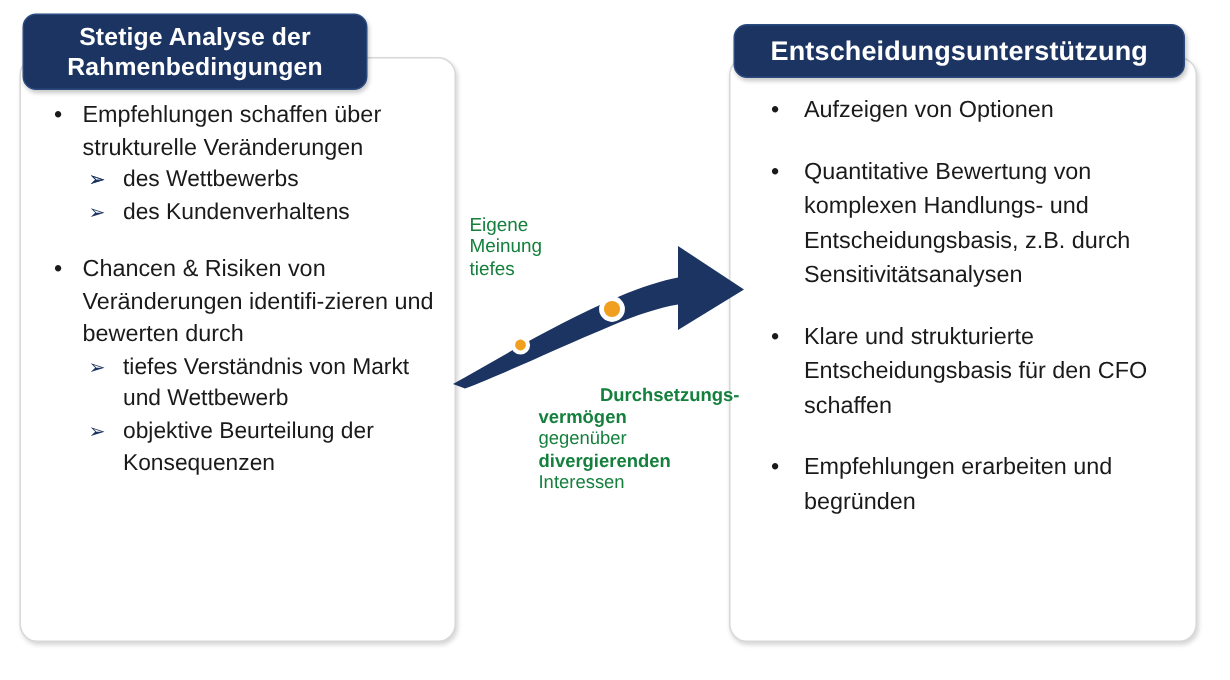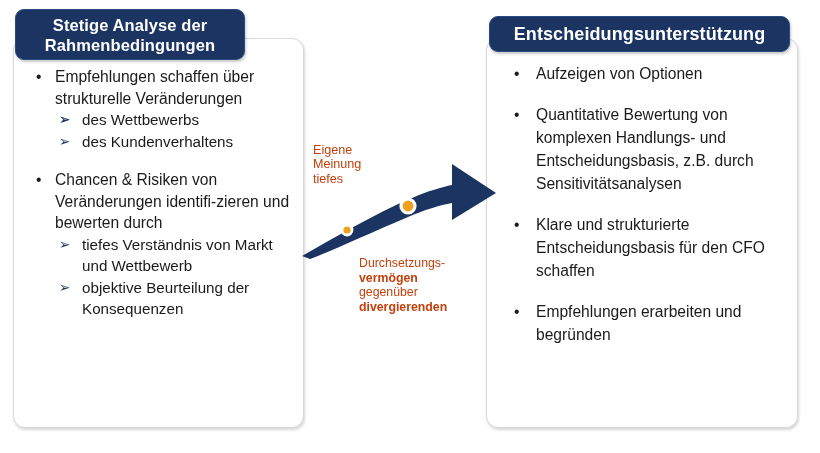"Eigene" .label { color: #c2410c -> #15803d }
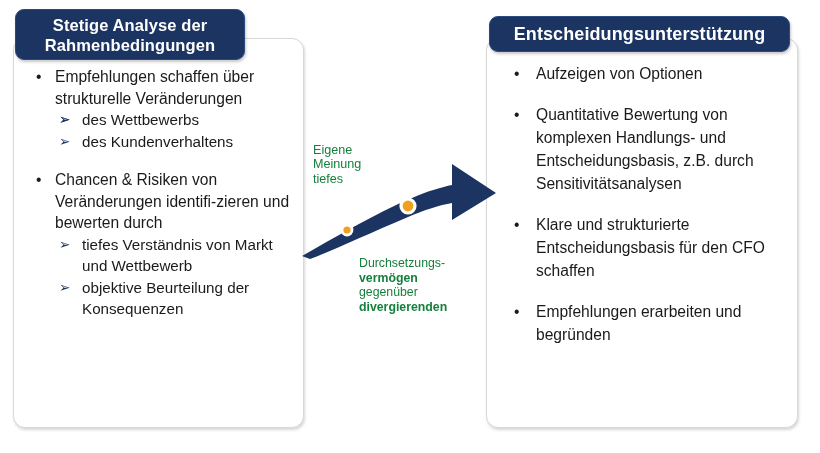"Durchsetzungs-" .label-bottom .lb1 { font-weight: normal -> bold; margin-left: none -> 41px }
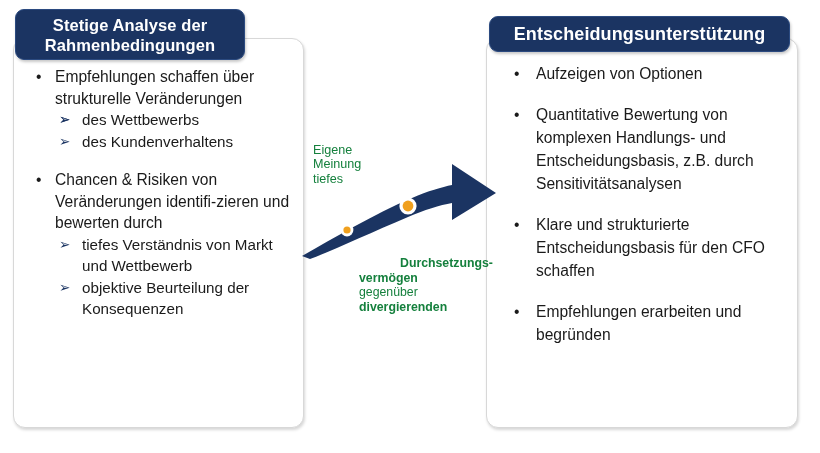"Interessen" span.nowrap { html: none -> <span>Interessen</span> }
